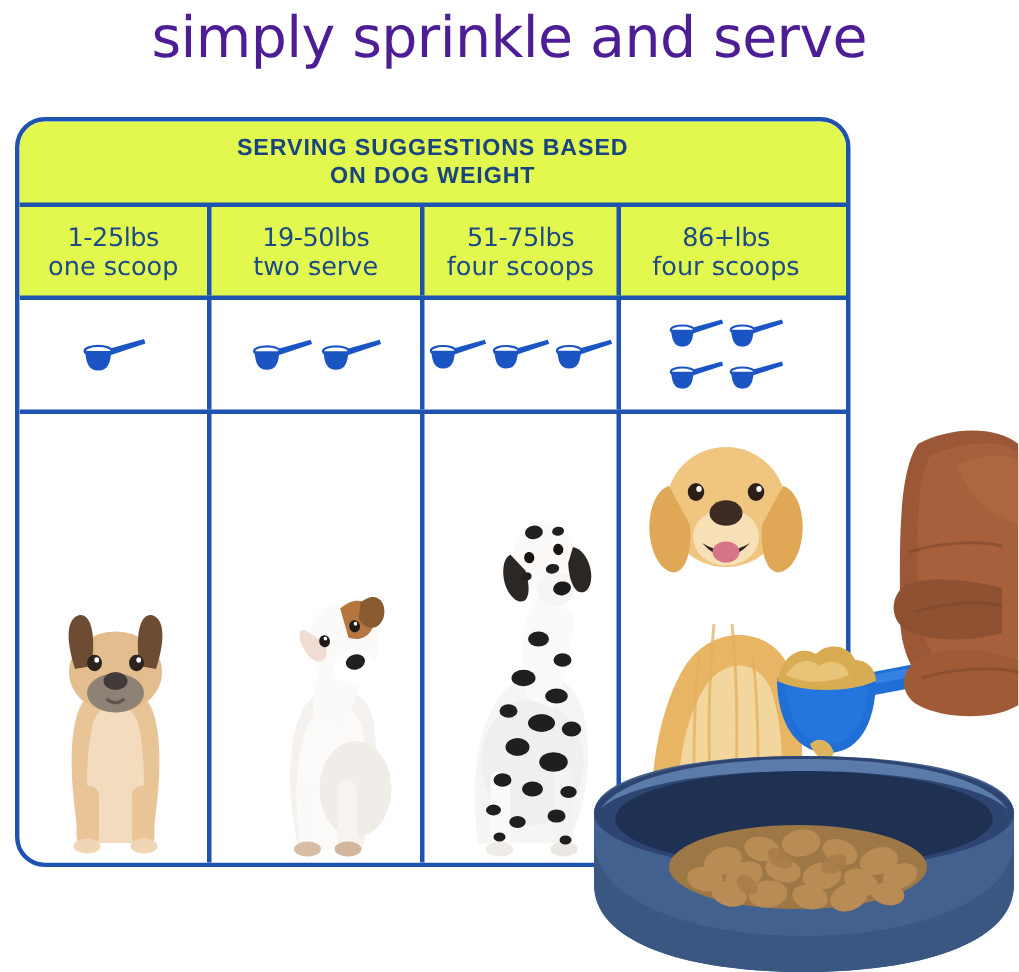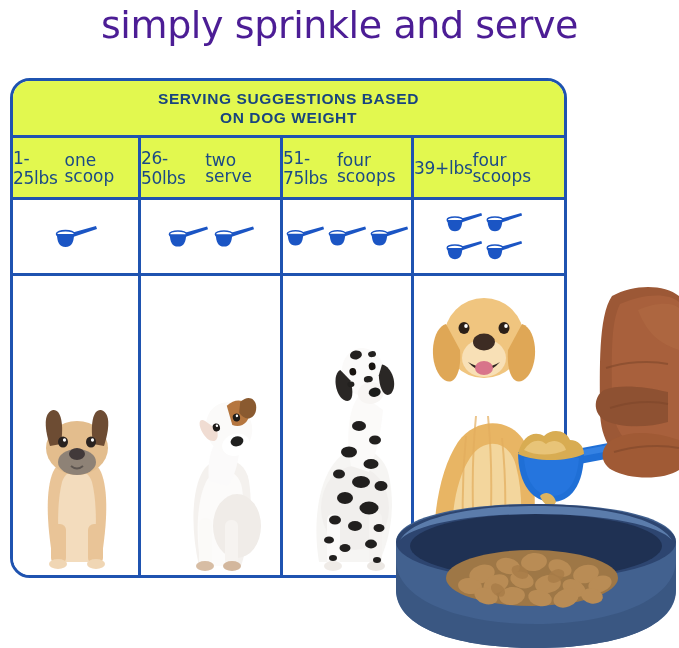"1-25lbs" .col { flex-direction: row -> column }
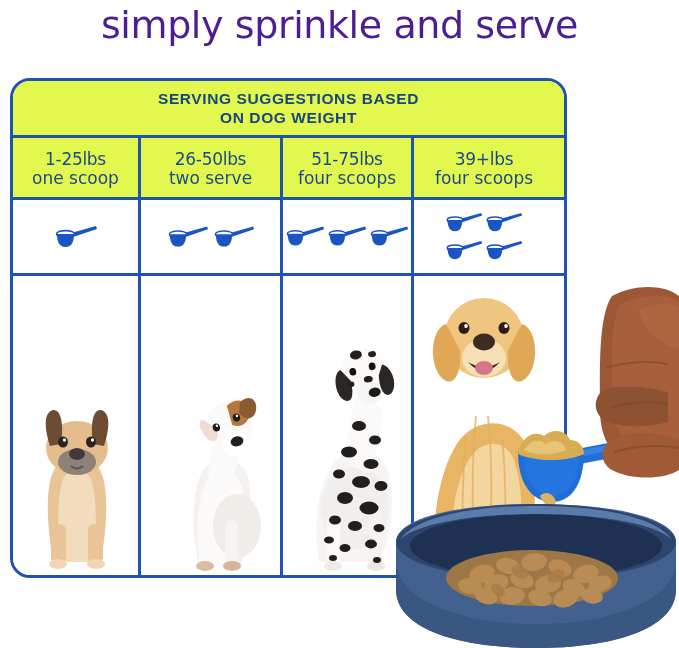"26-50lbs" div.weight-main { text: 26-50lbs -> 19-50lbs }
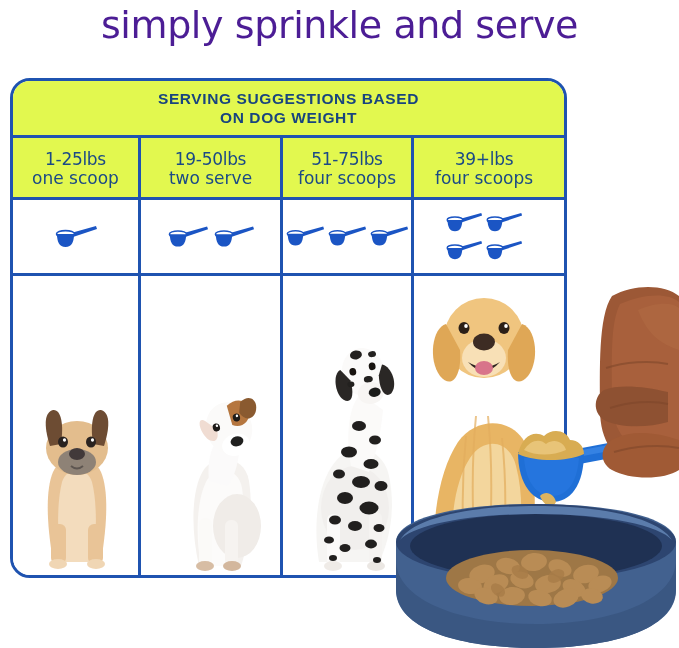"39+lbs" div.weight-main { text: 39+lbs -> 86+lbs }
